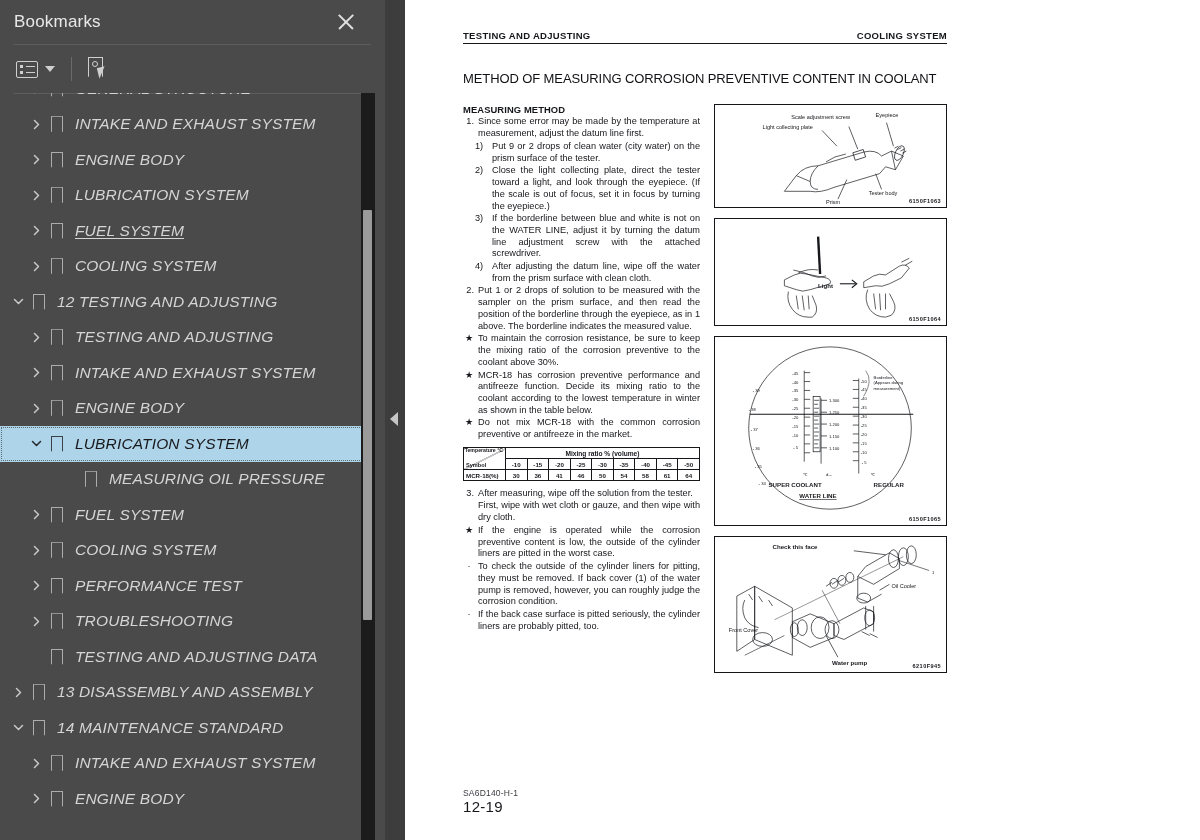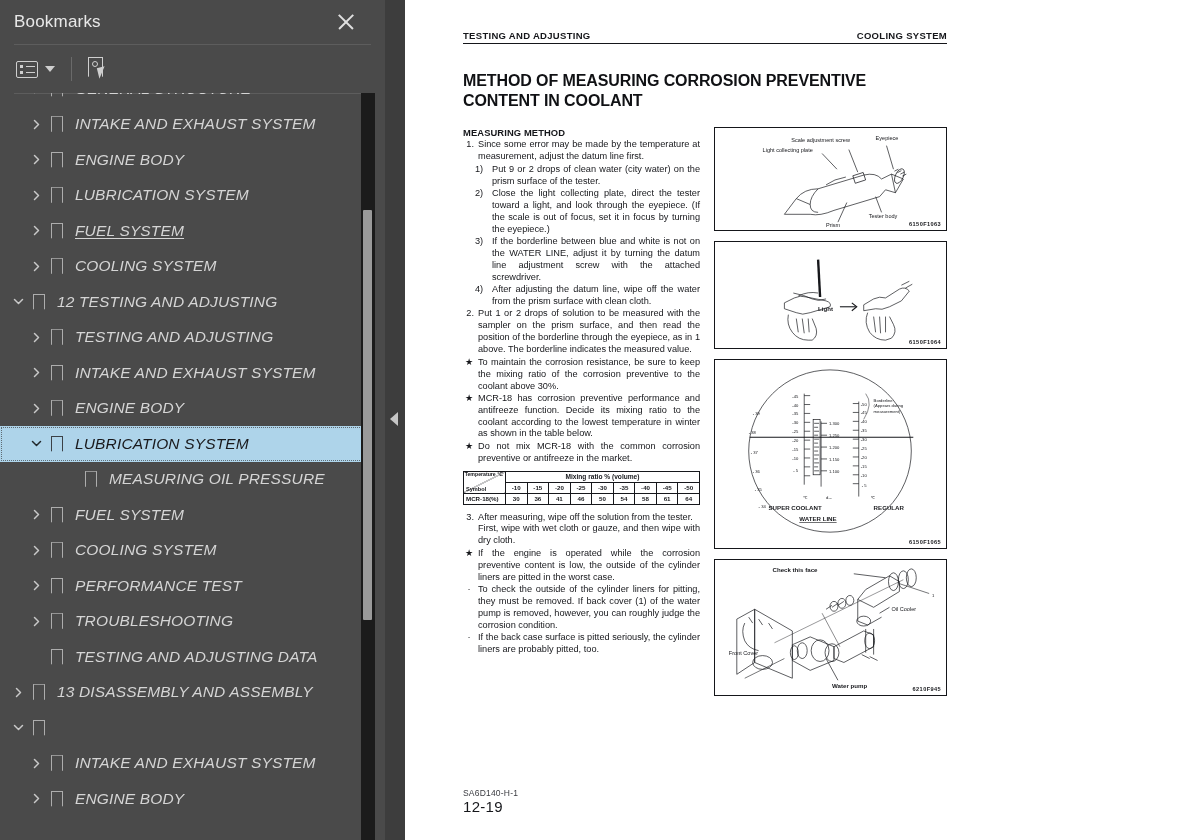"METHOD OF MEASURING CORROSION PREVENTIVE" h1.doc-title { font-size: 16px -> 13px; font-weight: bold -> normal }
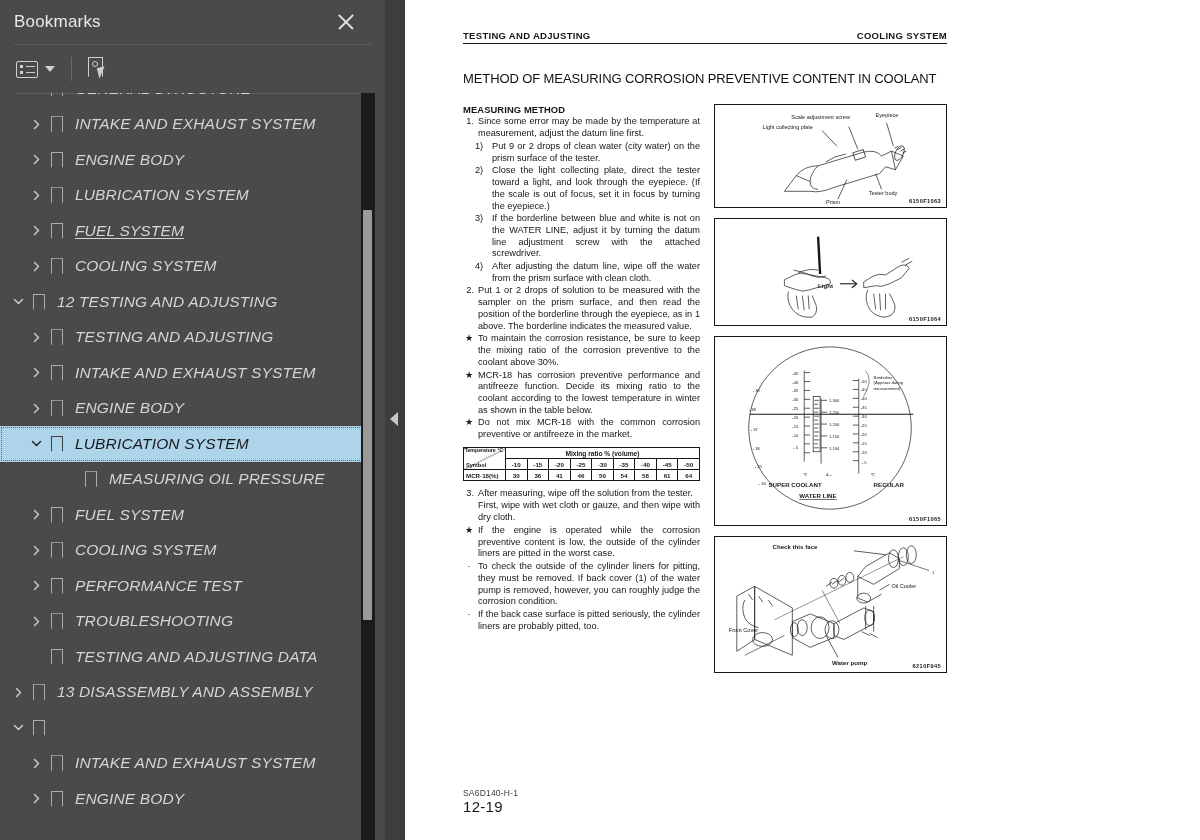"14 MAINTENANCE STANDARD" span.lbl { html: none -> <span>14 MAINTENANCE STANDARD</span> }
